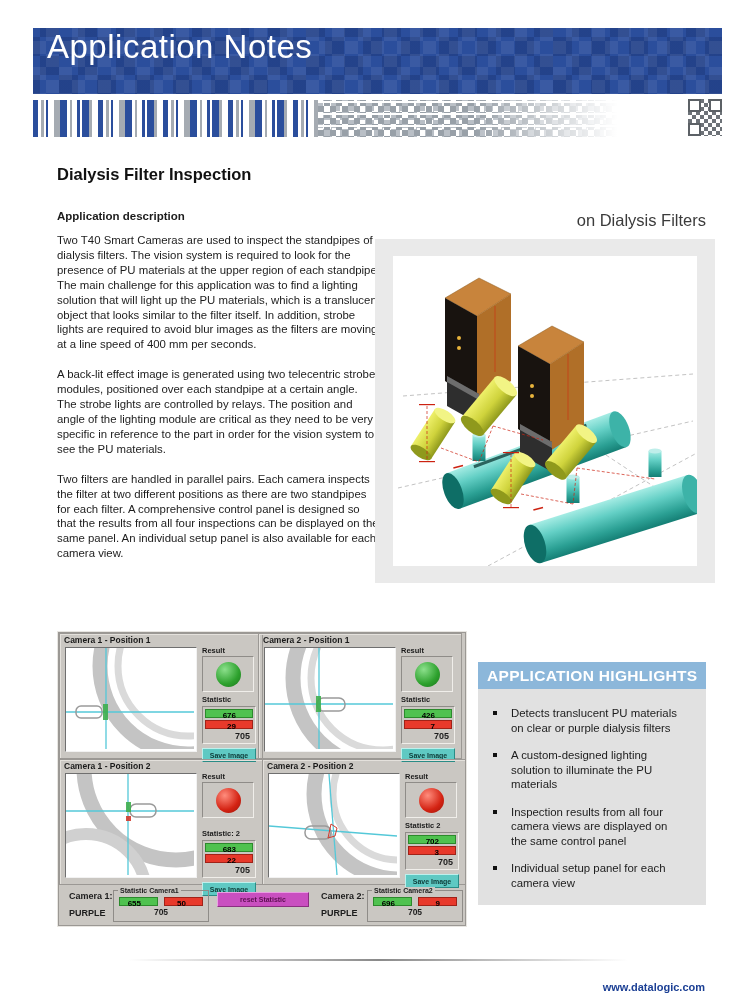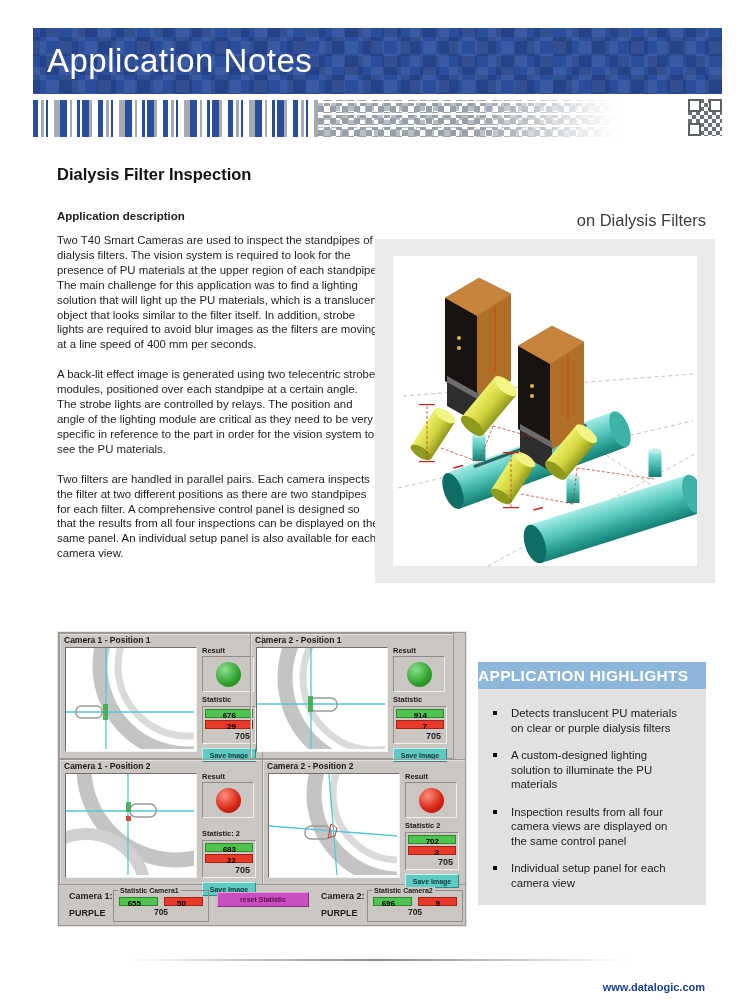"Application Notes" .banner { align-items: center -> flex-start }
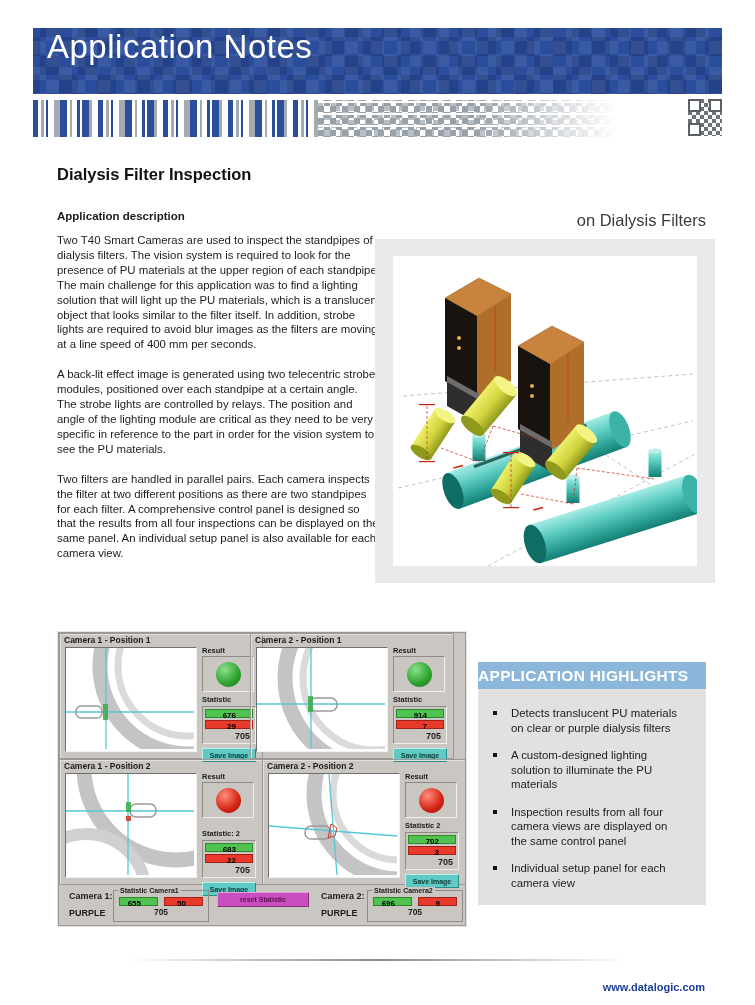"Camera 2 - Position 1" .q1 { left: 192px -> 200px }
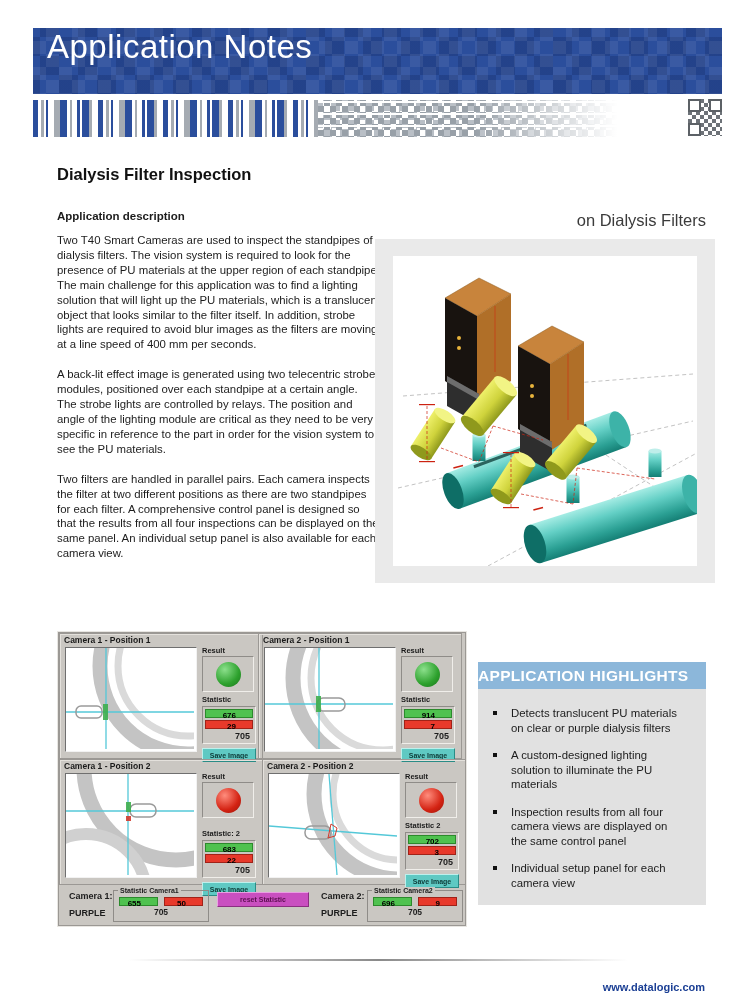"APPLICATION HIGHLIGHTS" .hl-header { padding-left: none -> 9px }
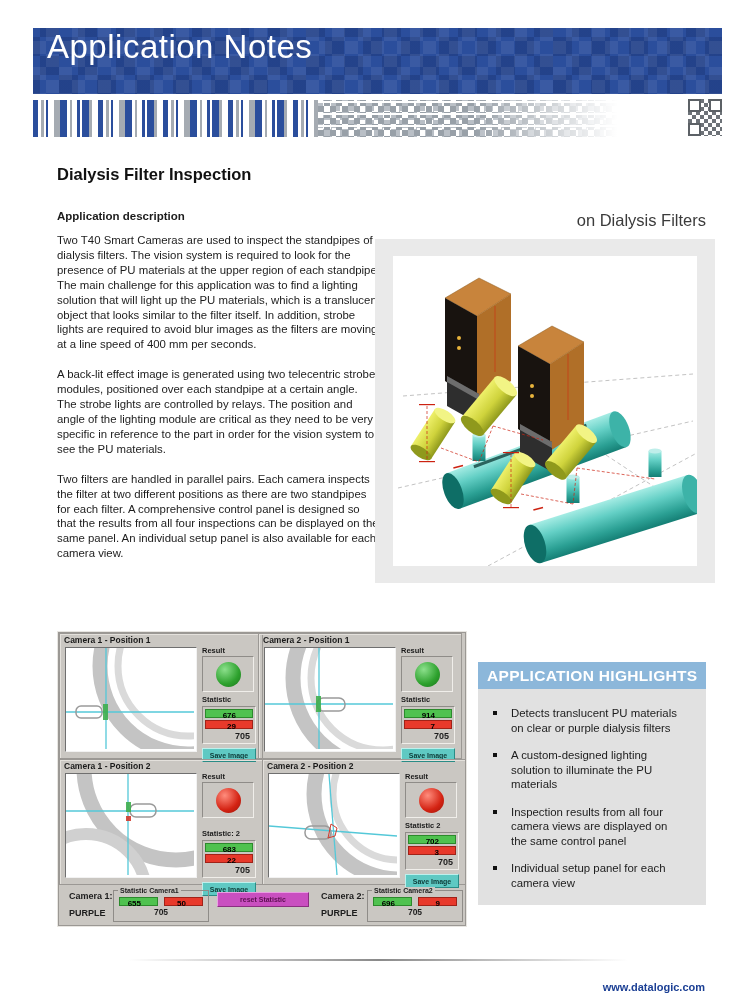"914" div.bar { text: 914 -> 426 }
